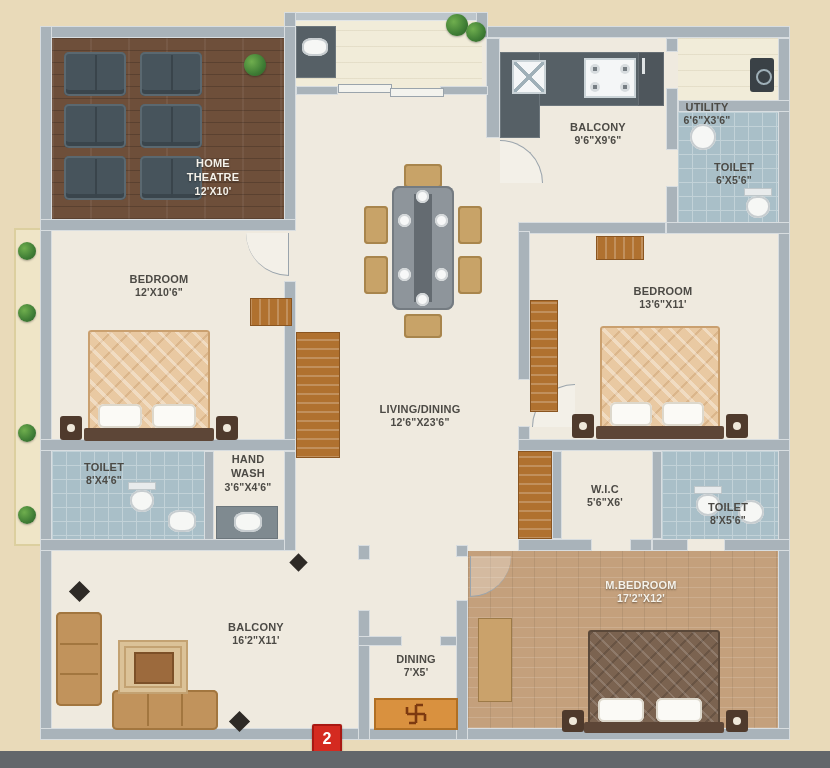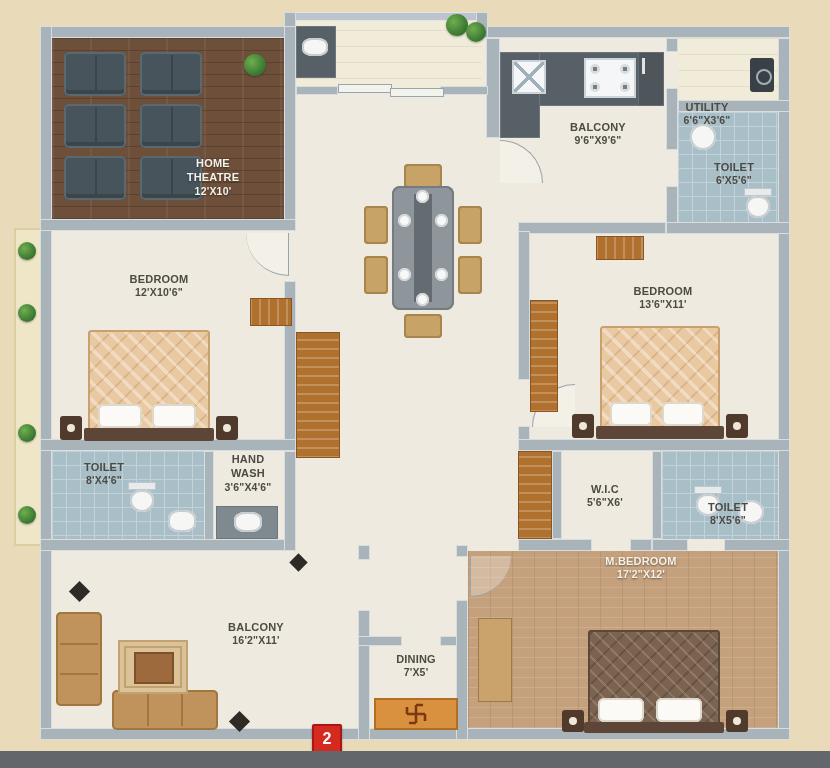"LIVING/DINING" div.lbl { html: none -> <div> <span>LIVING/DINING</span> <span>12'6"X23'6"</span> </div> }
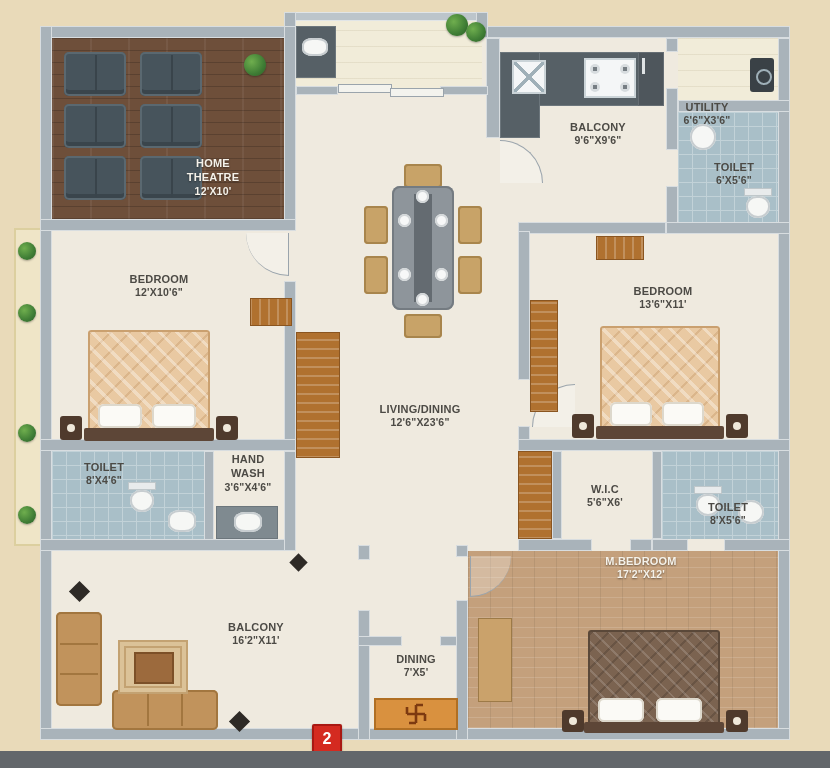"M.BEDROOM" div.lbl { top: 554px -> 578px }
